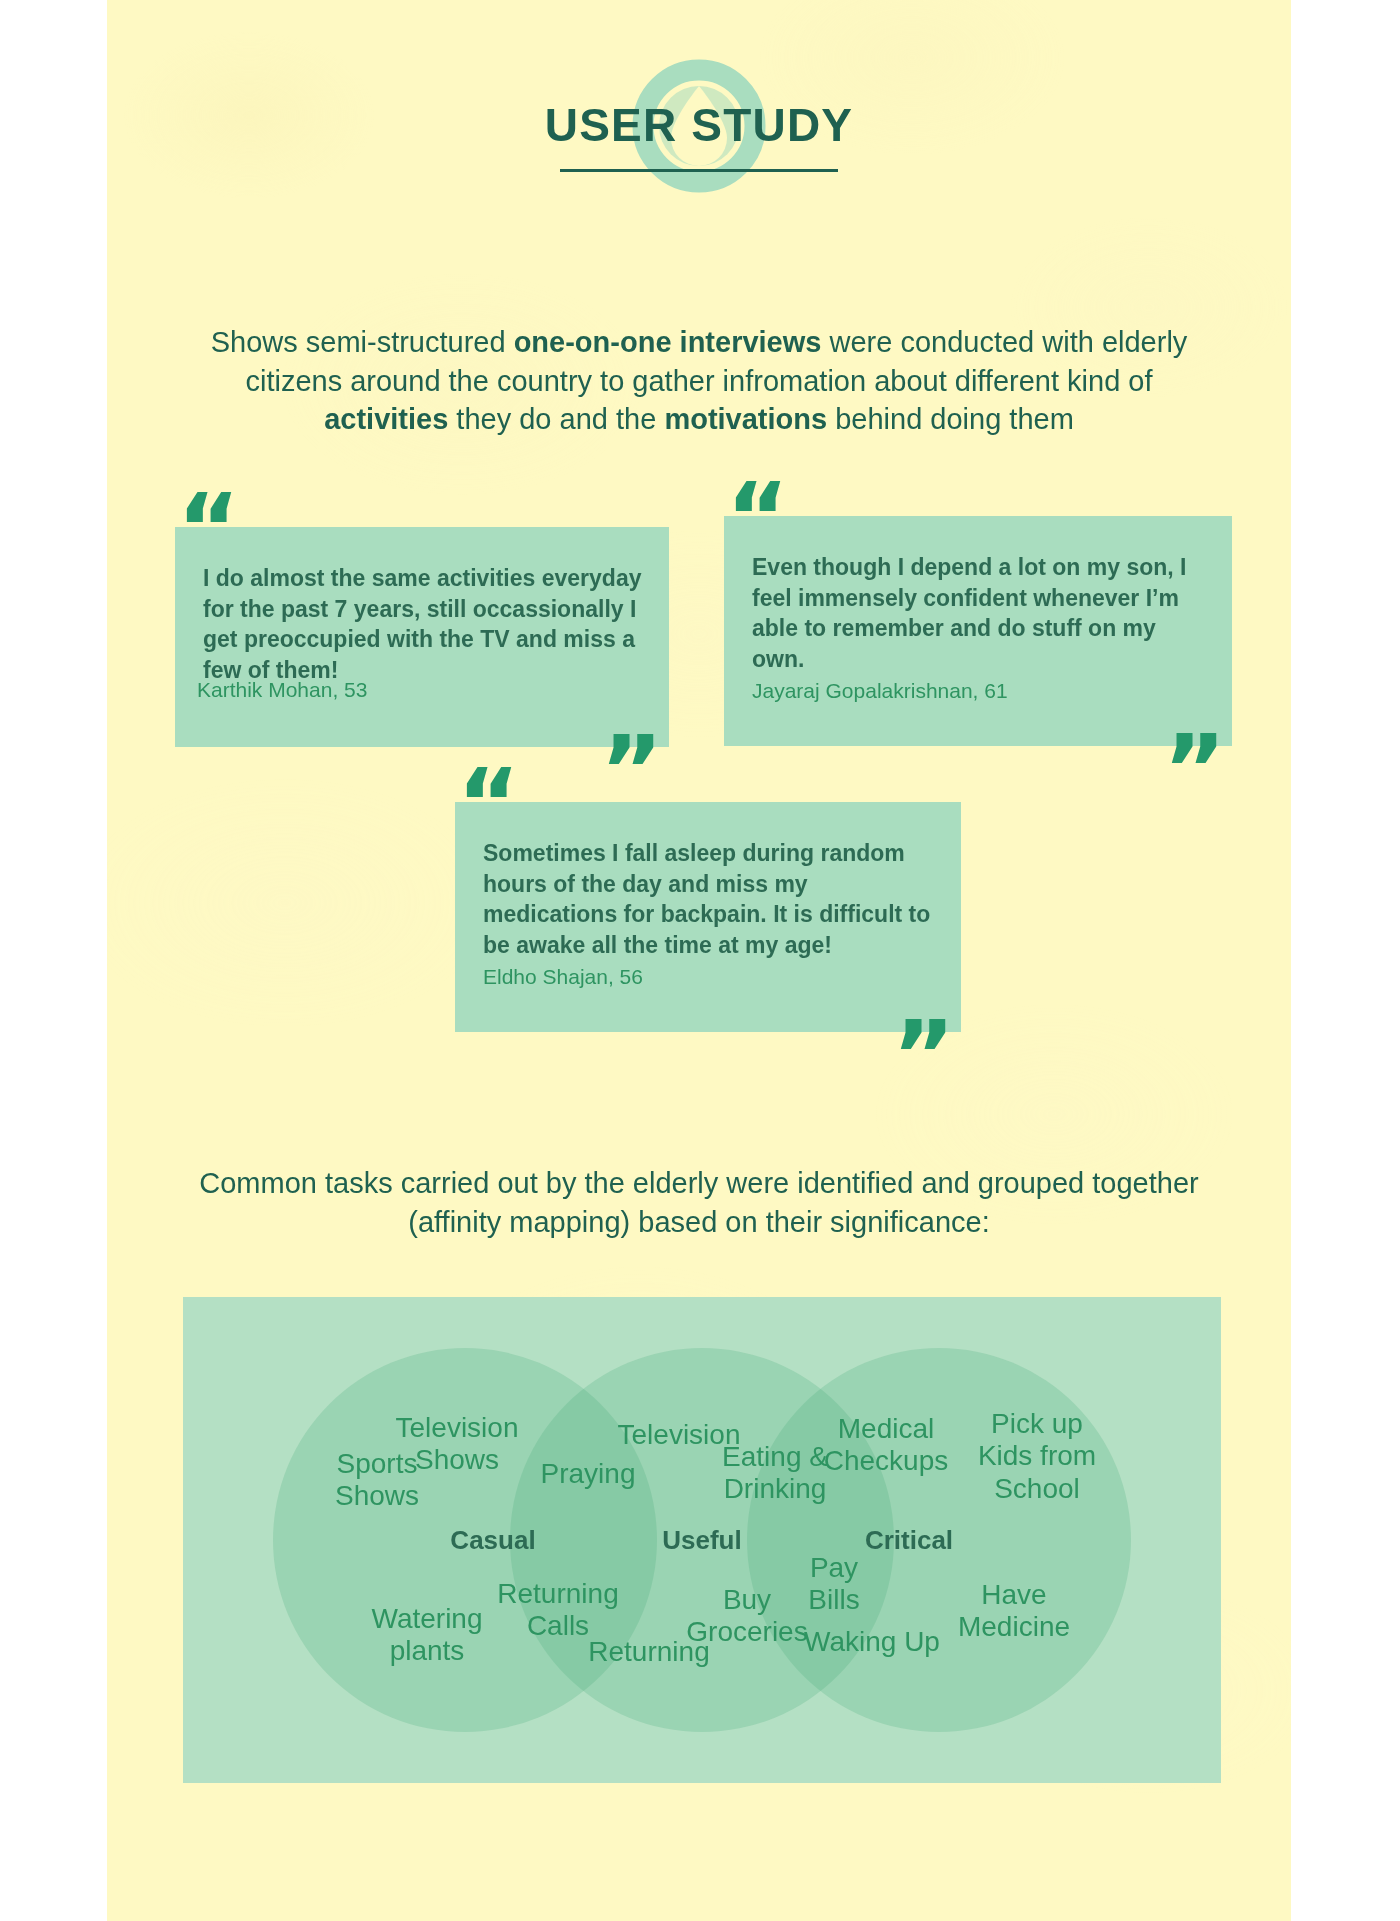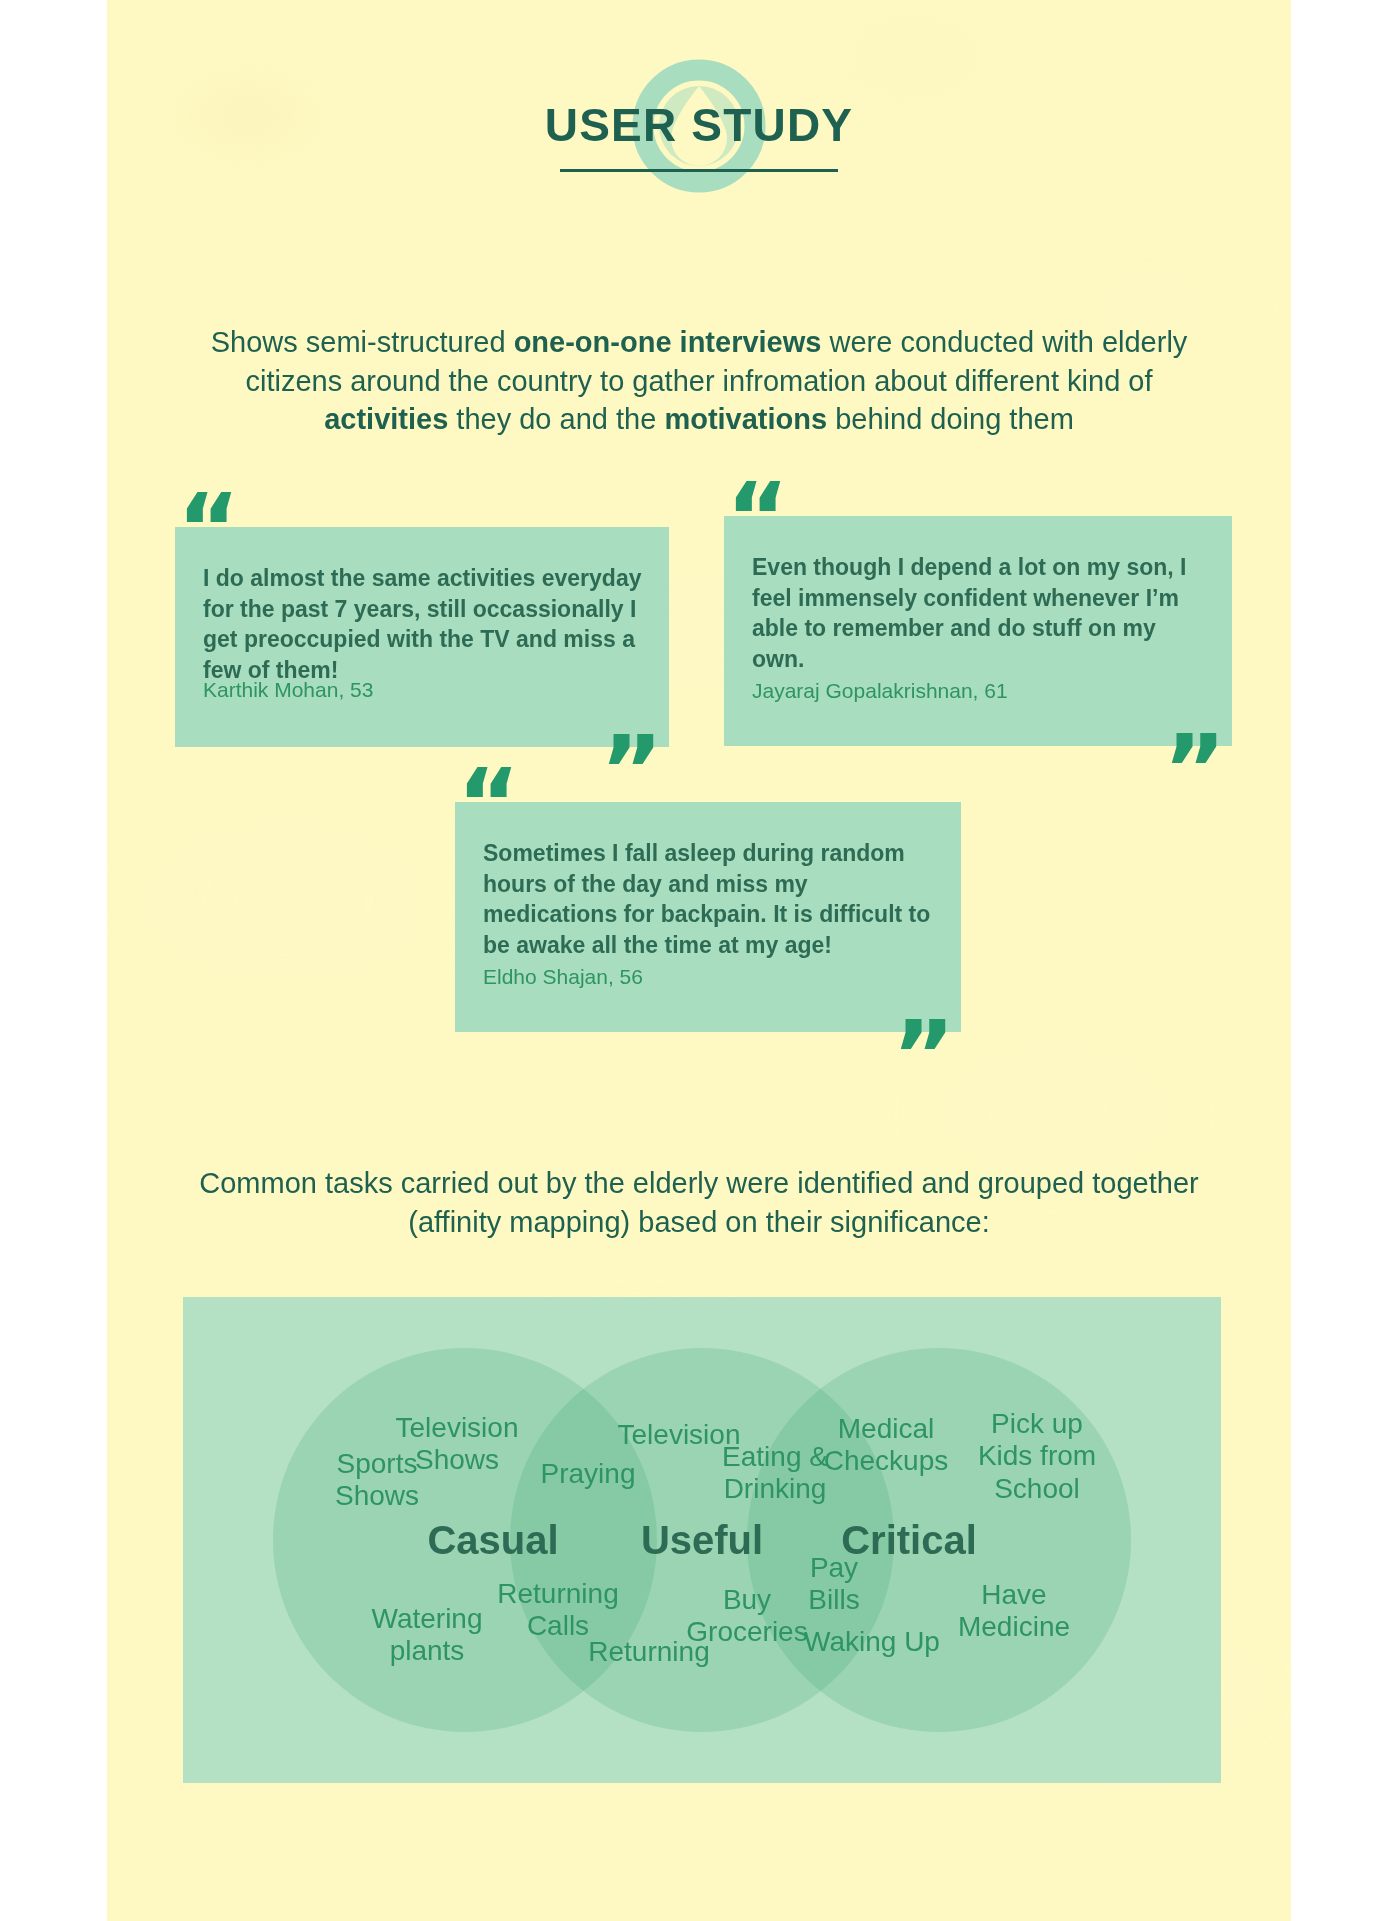"Karthik Mohan, 53" #quote-card-1 .quote-author { left: 28px -> 22px }
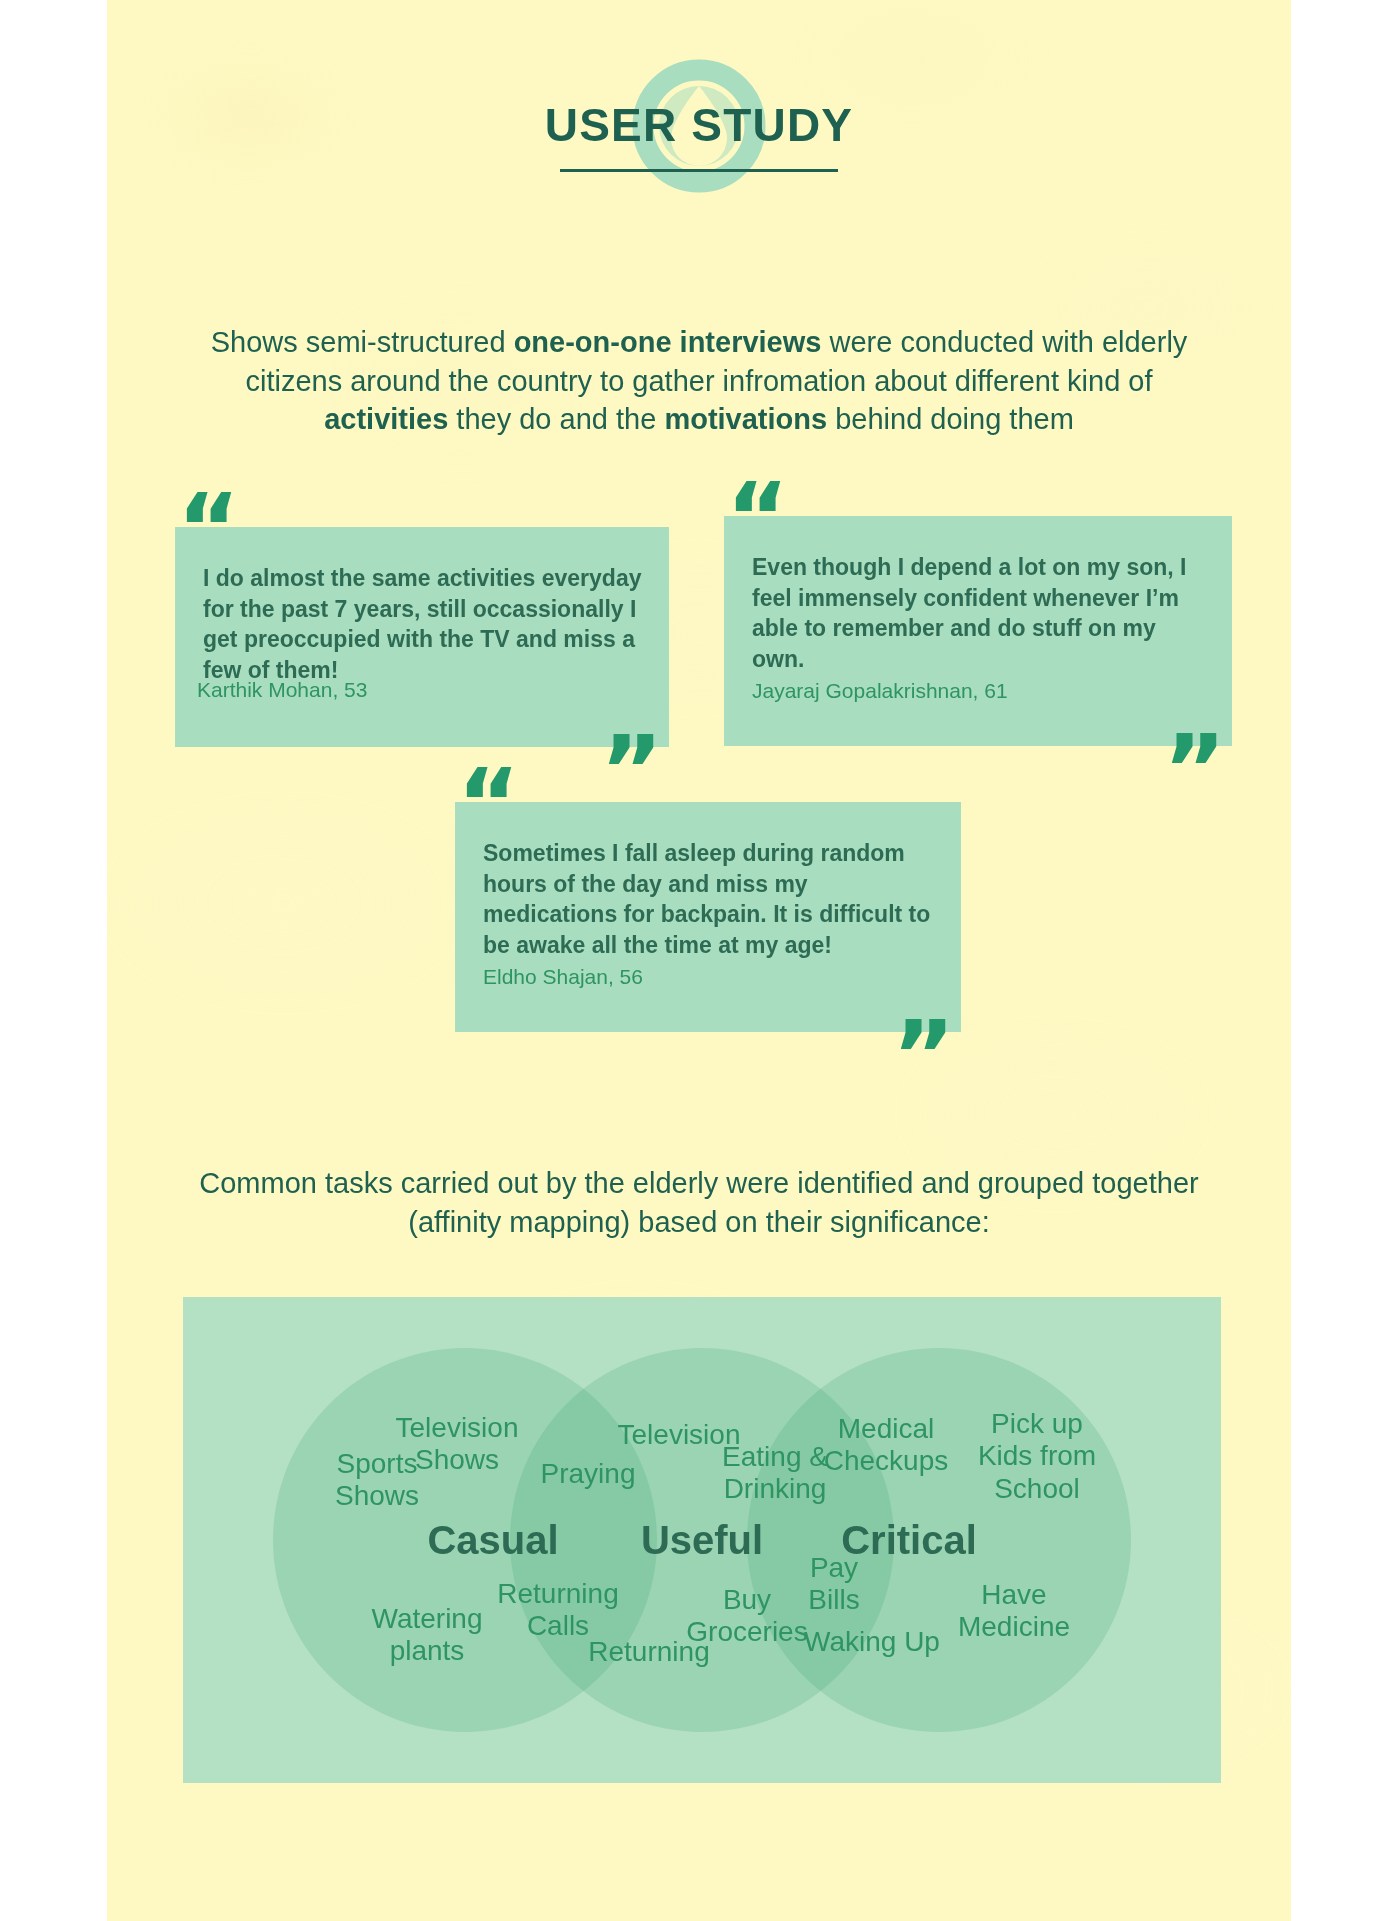"Casual" .venn-group-label { font-size: 40px -> 26px }
